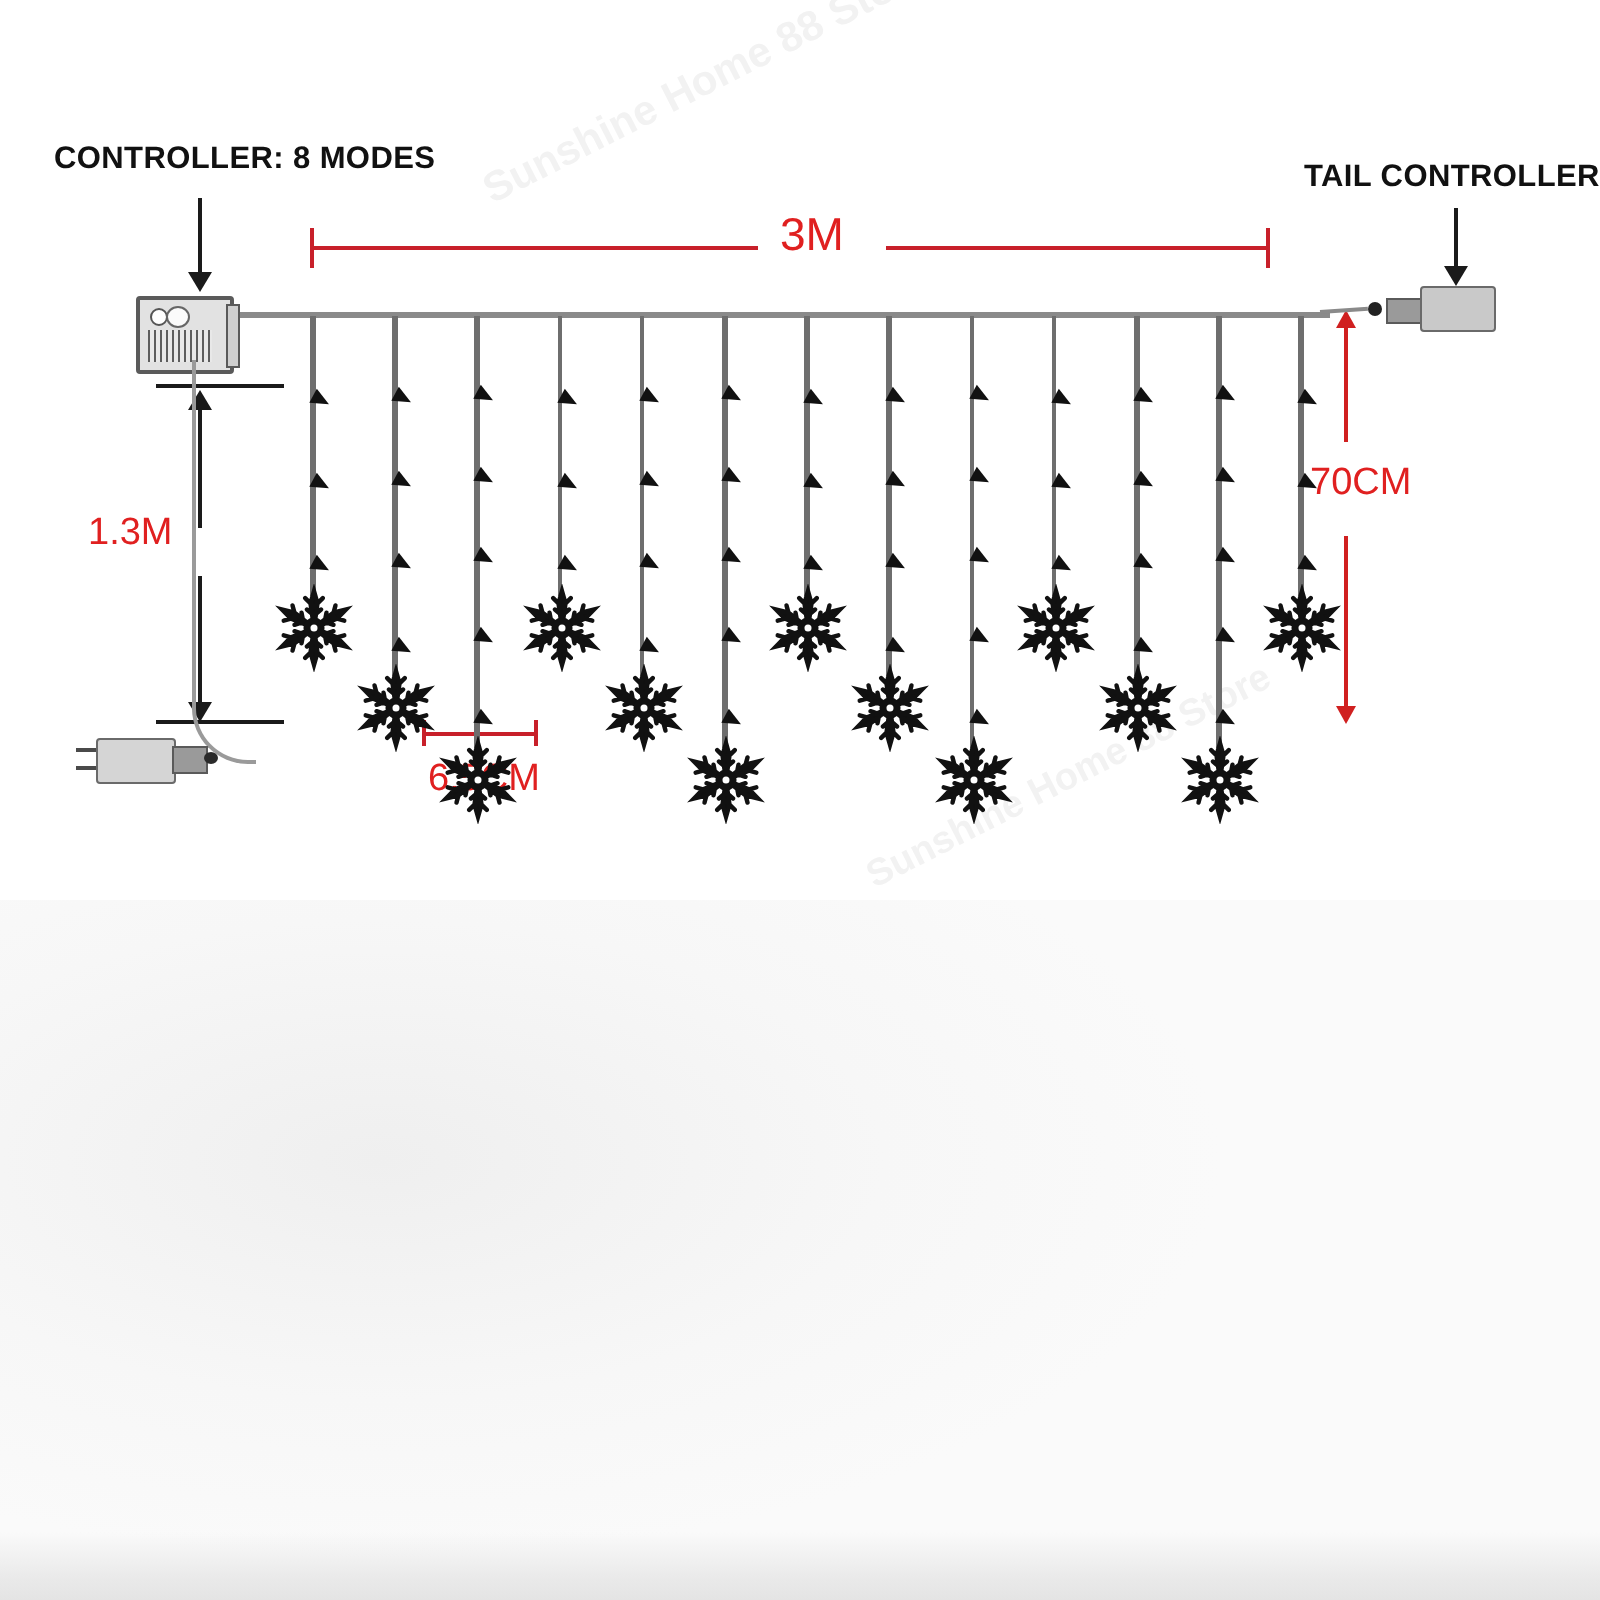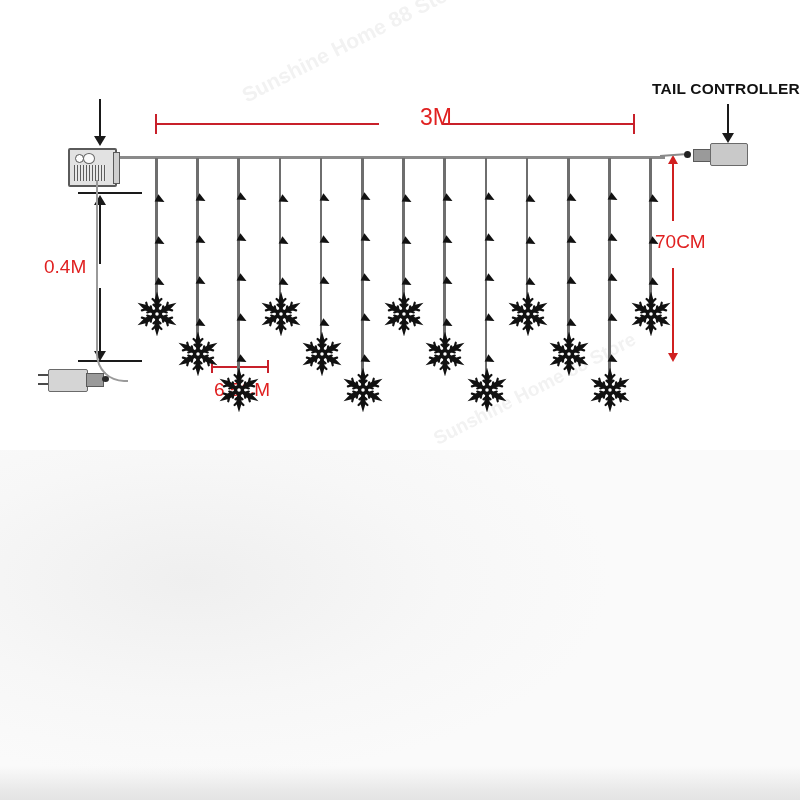"CONTROLLER: 8 MODES" div.label-bold { html: none -> <div>CONTROLLER: 8 MODES</div> }
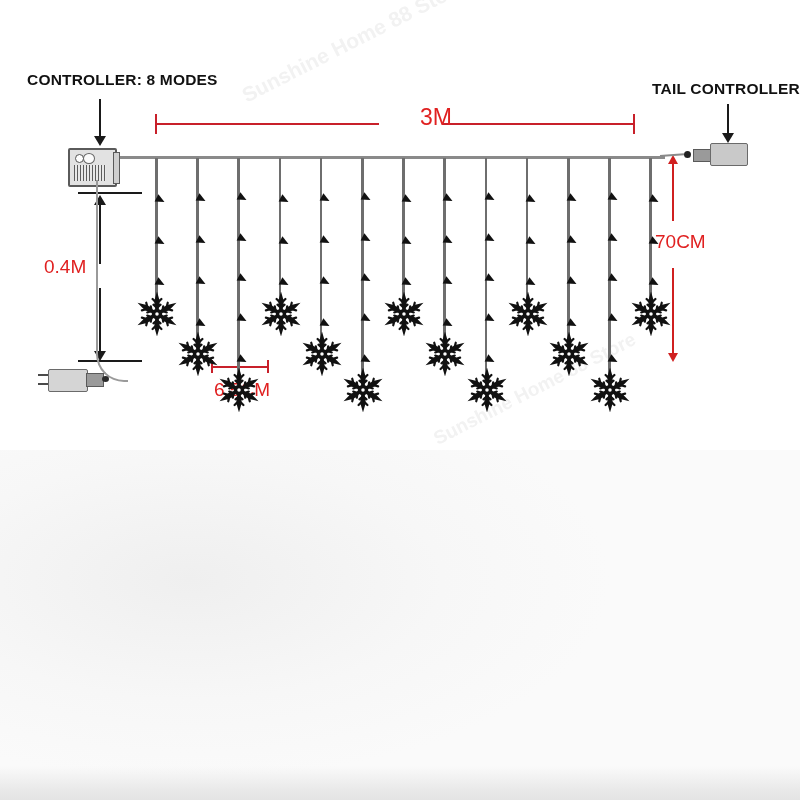"3M" #dim-3m { margin-left: 30px -> none }
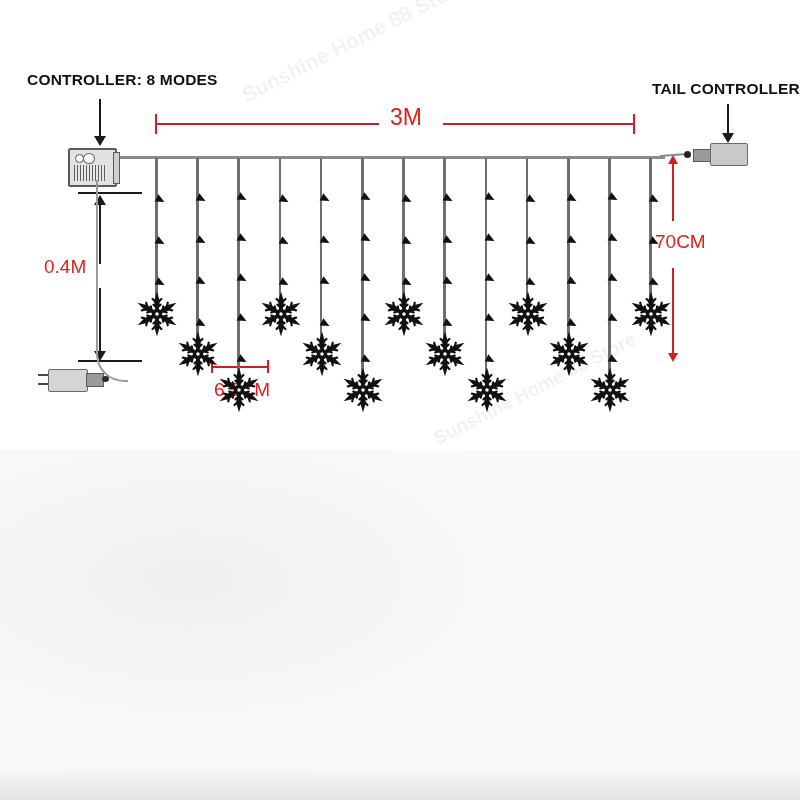"0.4M" div.dim-text { text: 0.4M -> 1.3M }
